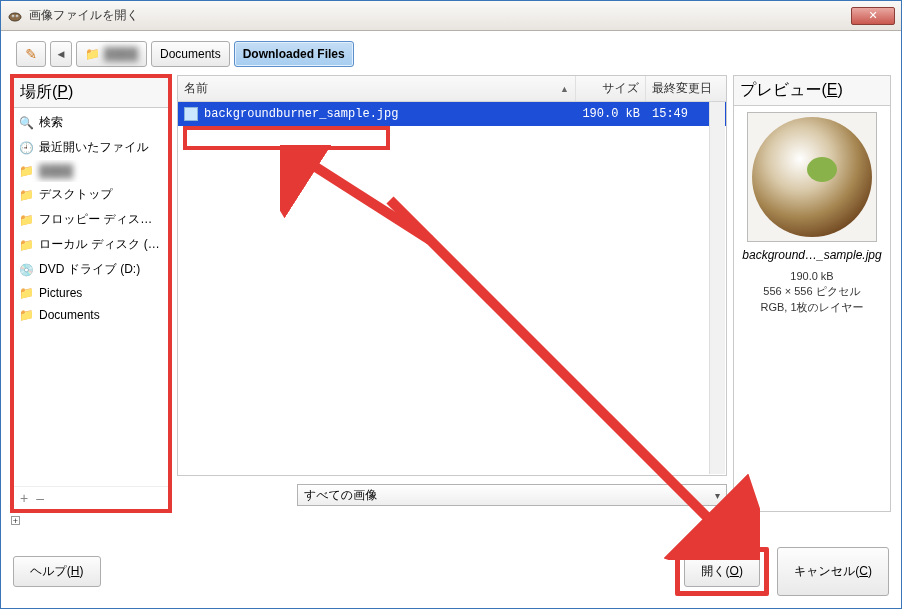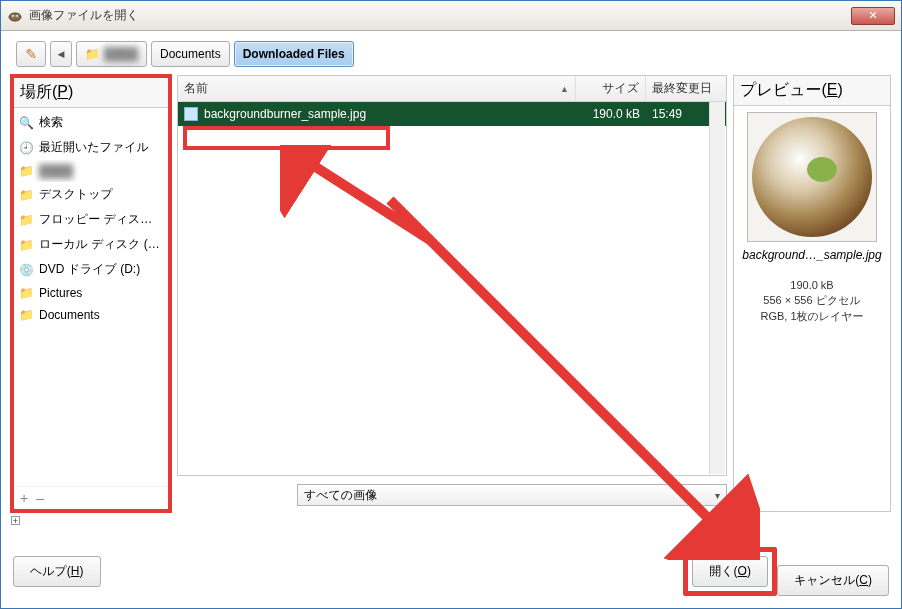"backgroundburner_sample.jpg" .fl-row.selected { background: #14532d -> #1d4ed8; font-family: none -> Liberation Mono, monospace }
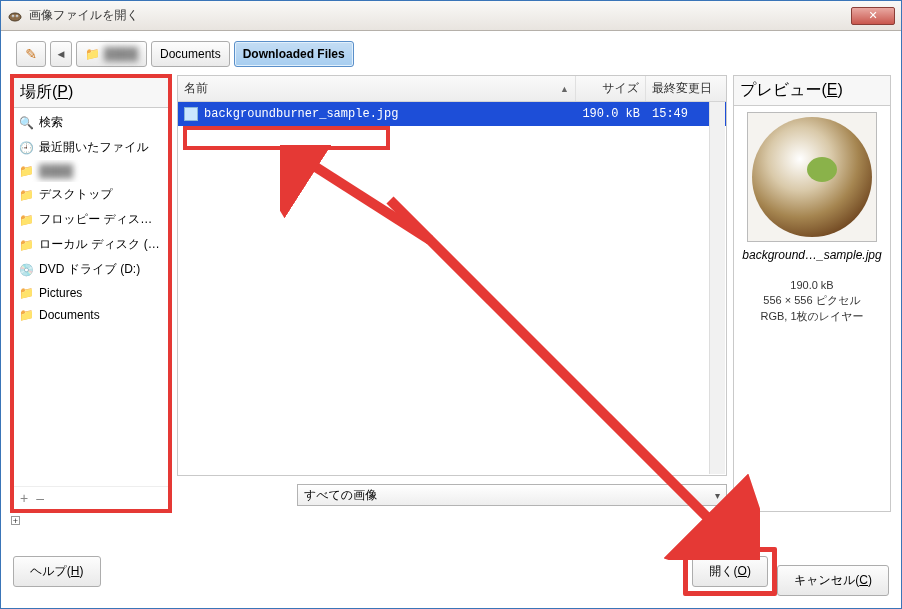"background…_sample.jpg" .preview-fn { margin-bottom: 16px -> 7px }
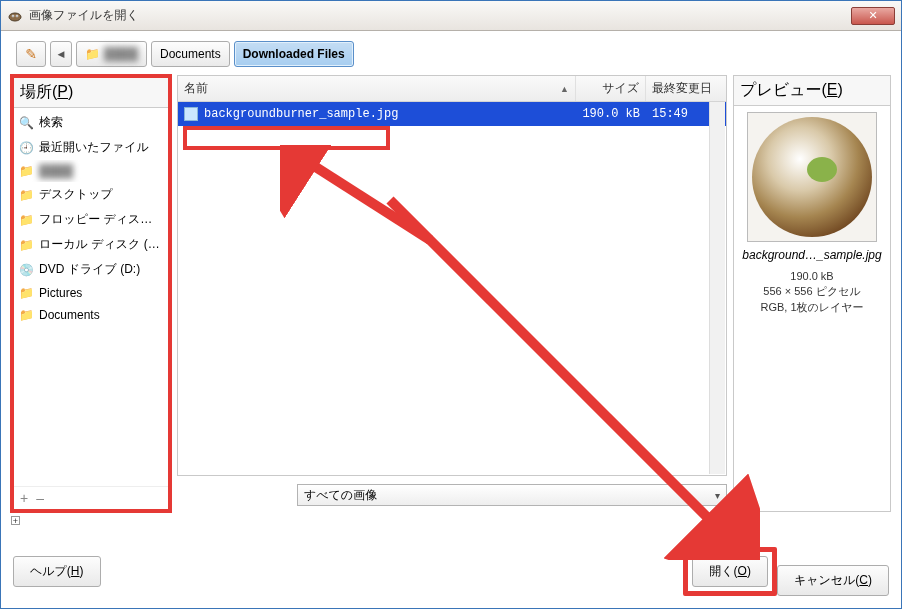"開く(O)" .button-row .right { align-items: flex-end -> none; gap: 0 -> 8px }
